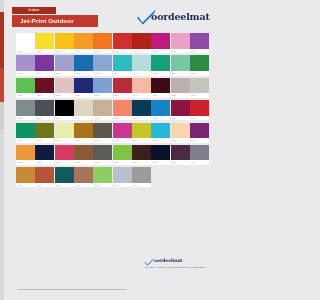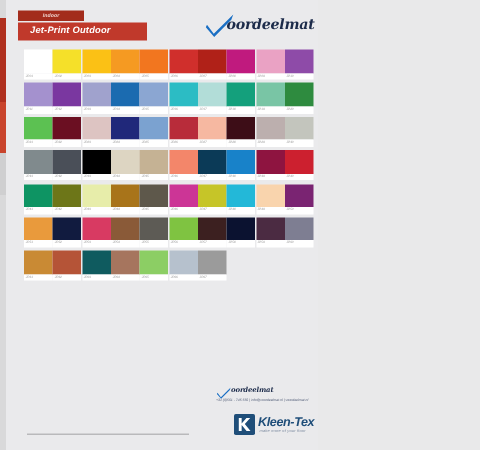"oordeelmat" .sheet { font-style: italic -> none }
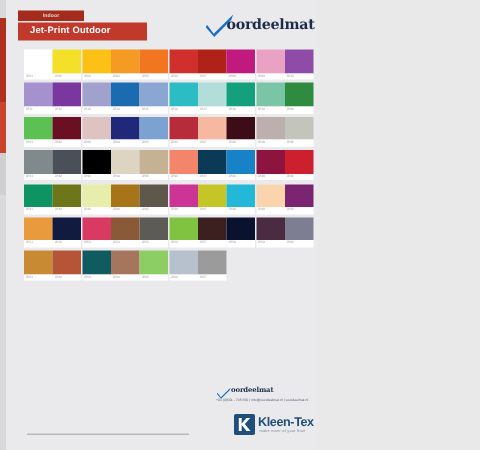"Kleen-Tex" div.kt { html: <div> <svg> <rect></rect> <path></path> </svg> <div>Kleen-Tex</div> <div>make more of your floor</div> </div> -> none }
